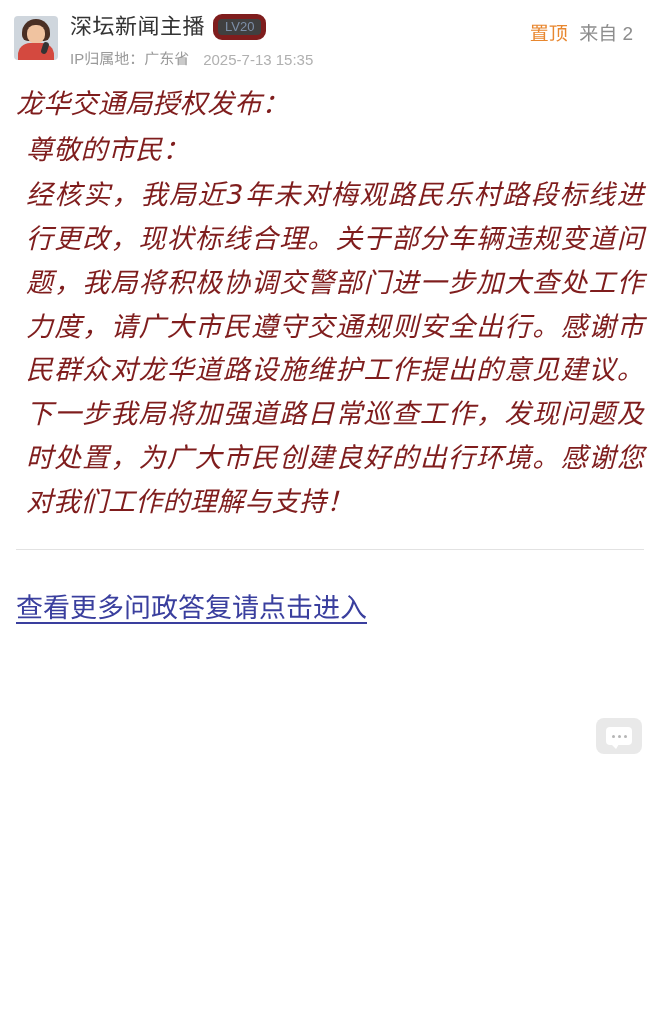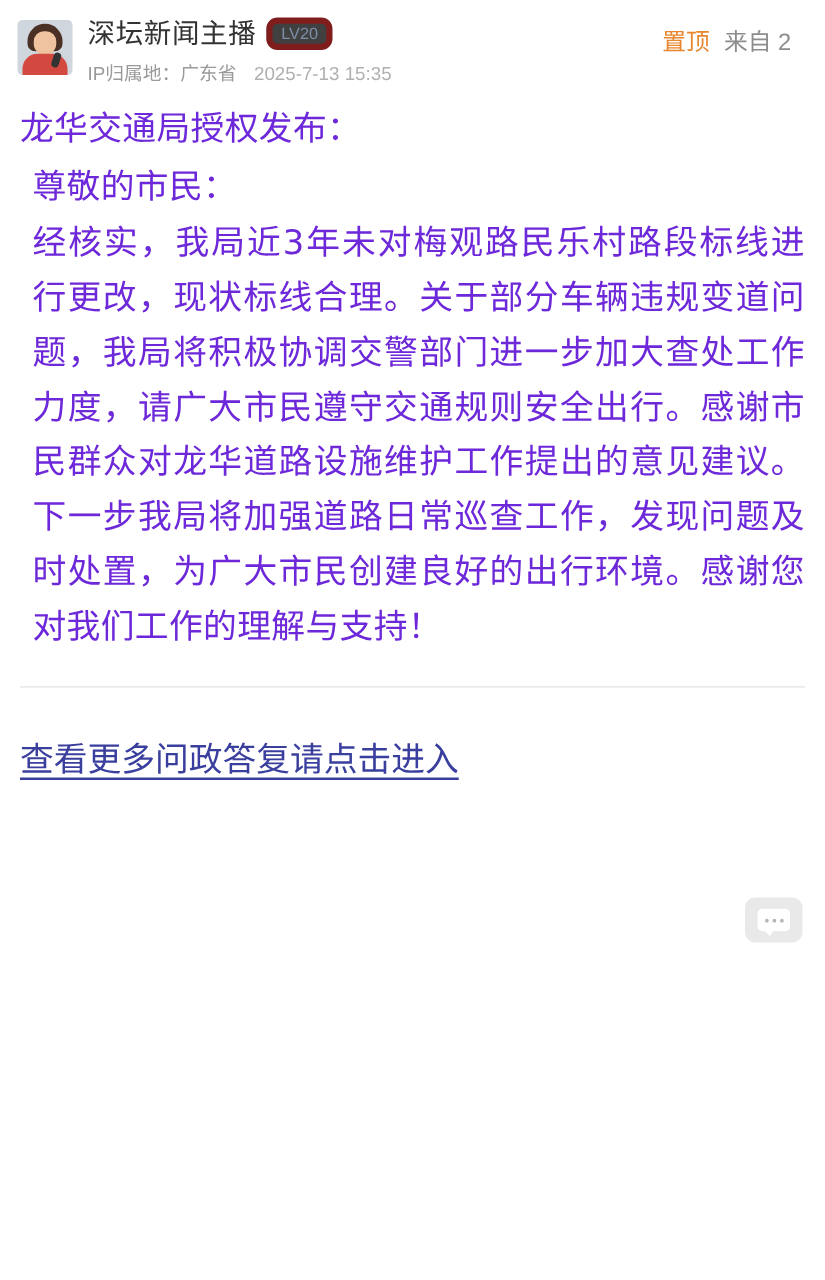"龙华交通局授权发布：" .content { color: #6d28d9 -> #7f1d1d; font-style: none -> italic }
